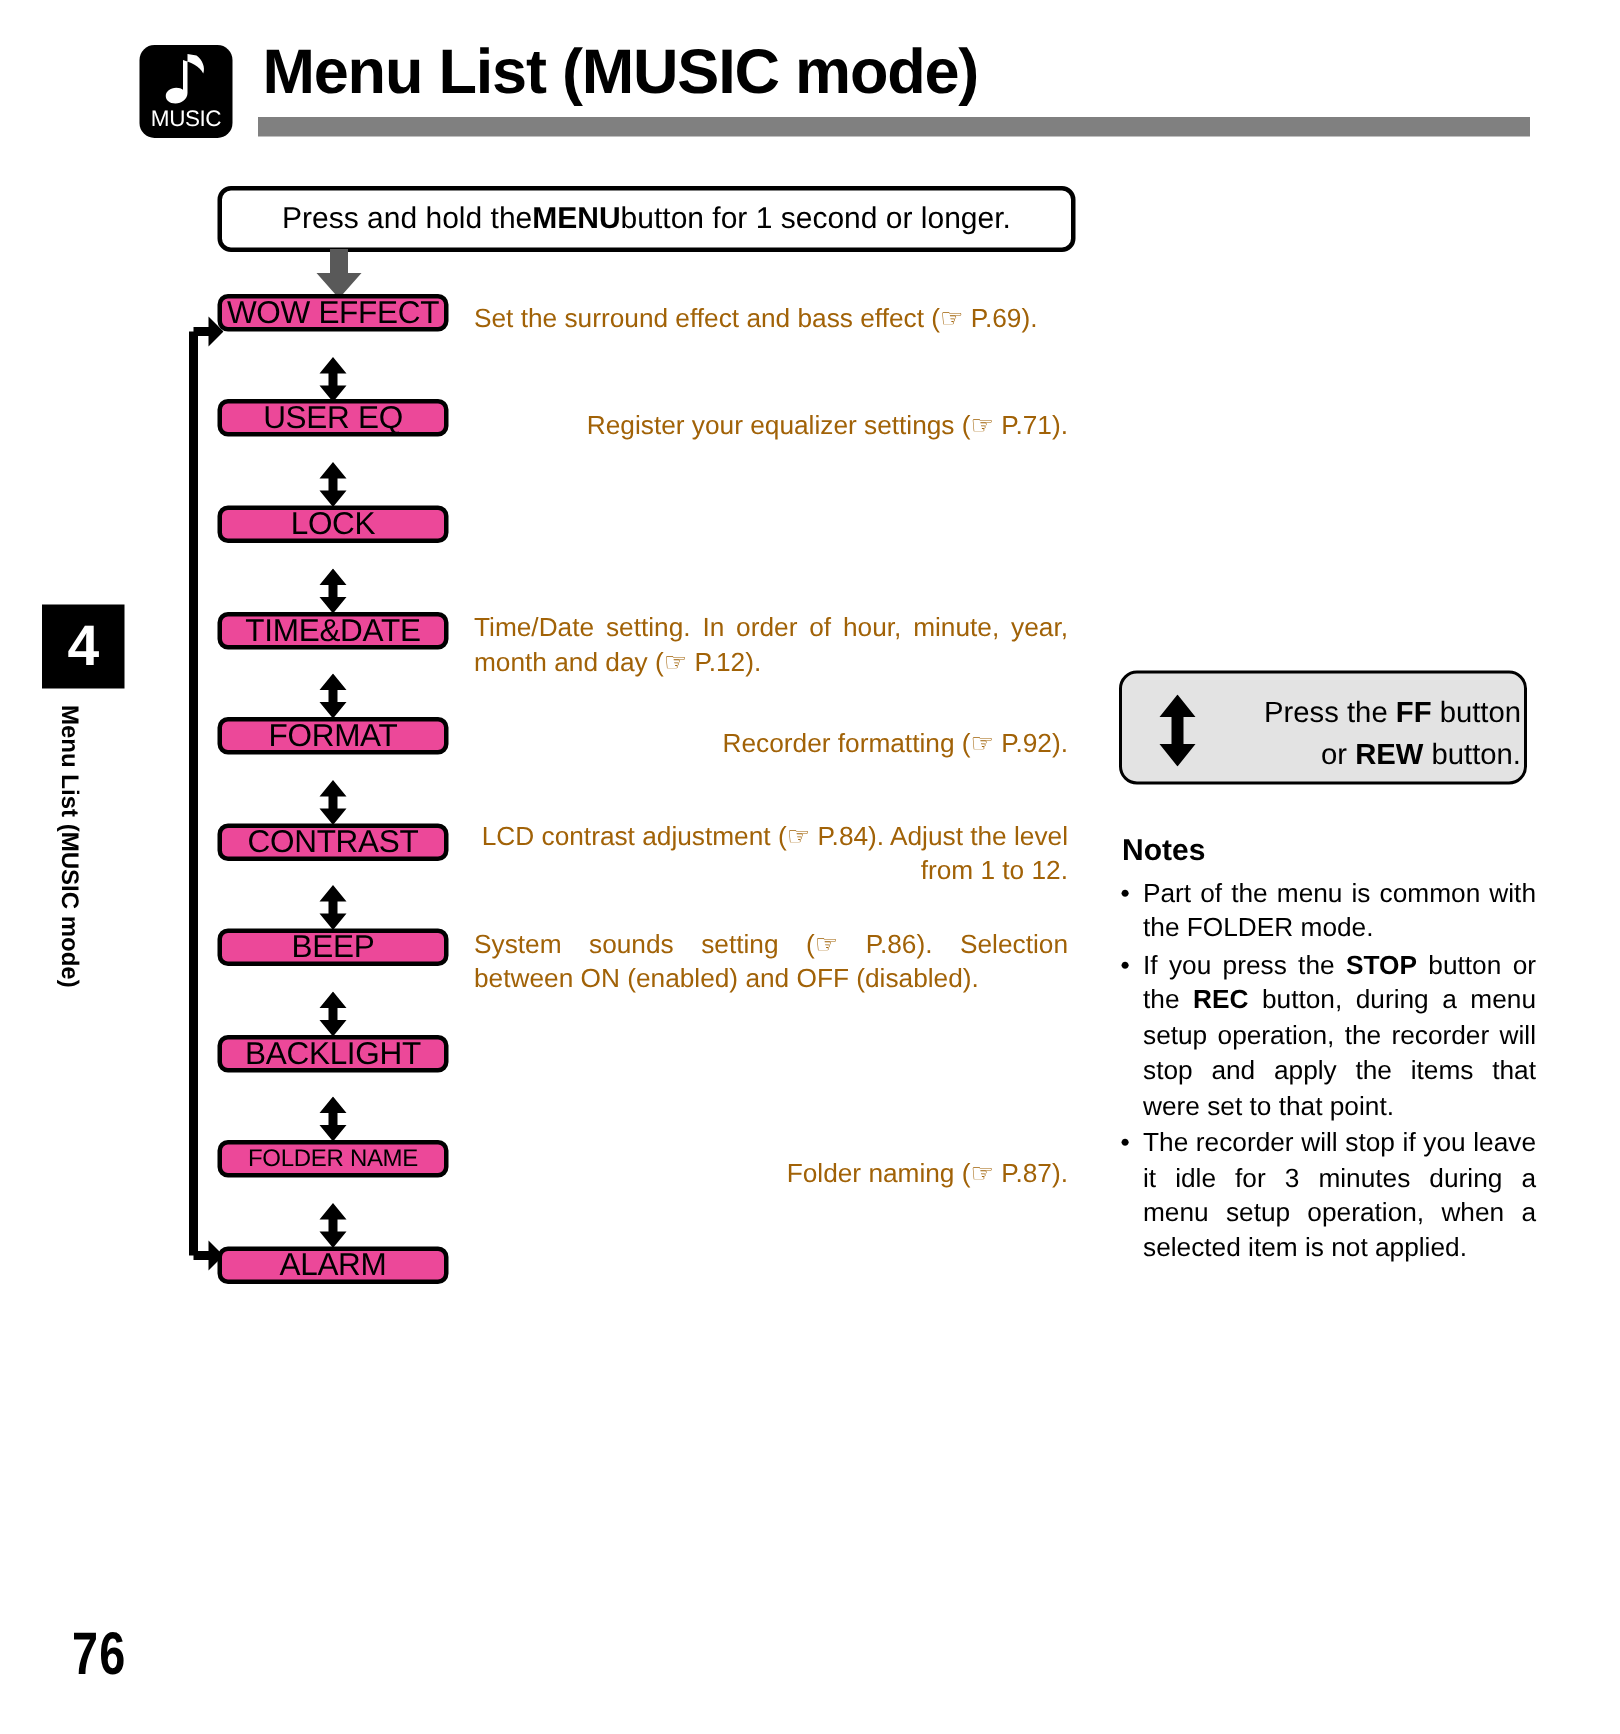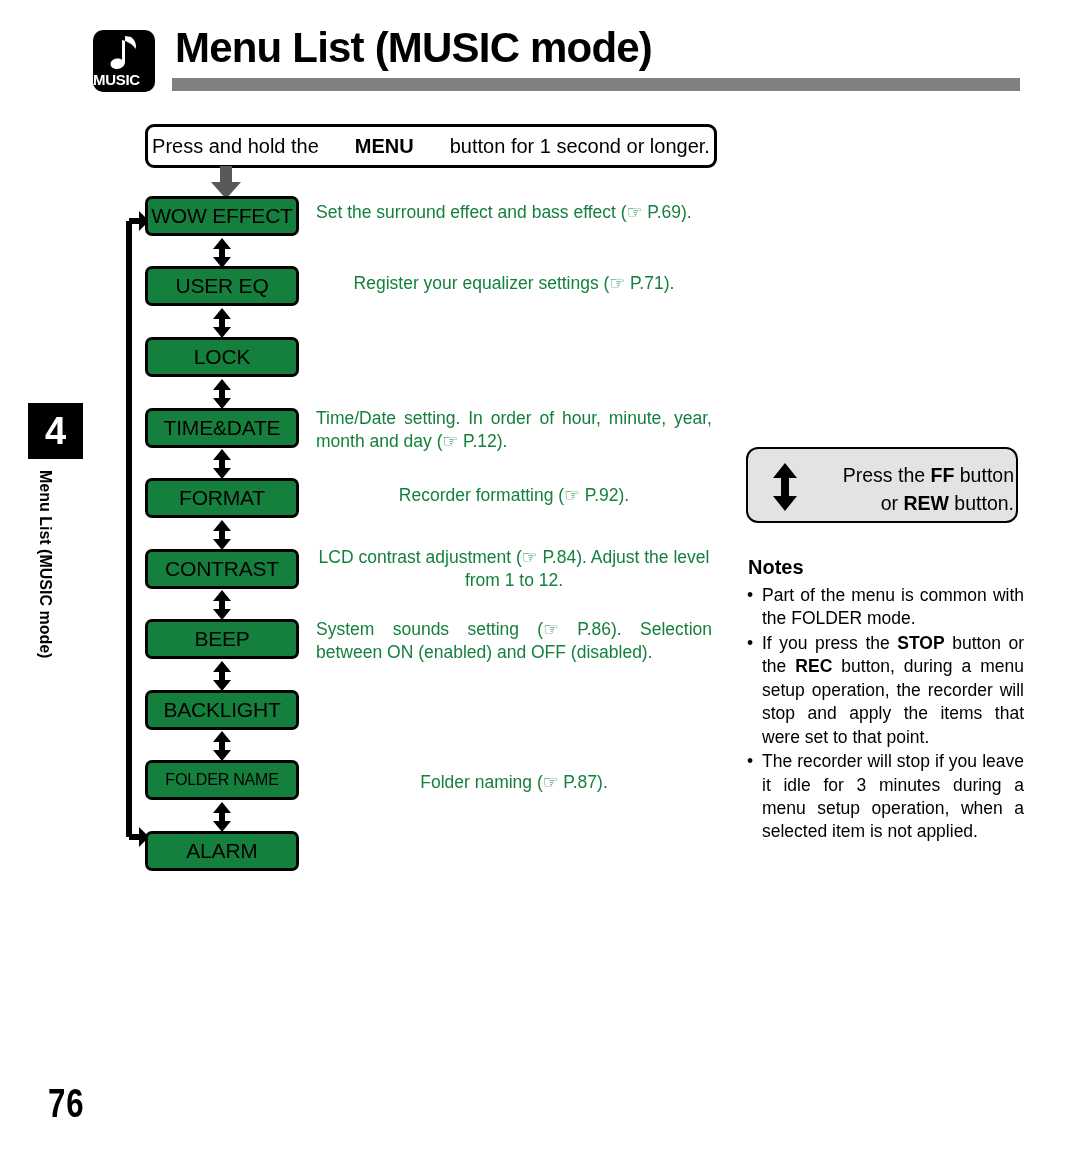"MUSIC" #music-badge .badge-label { font-weight: bold -> normal; text-align: left -> center }
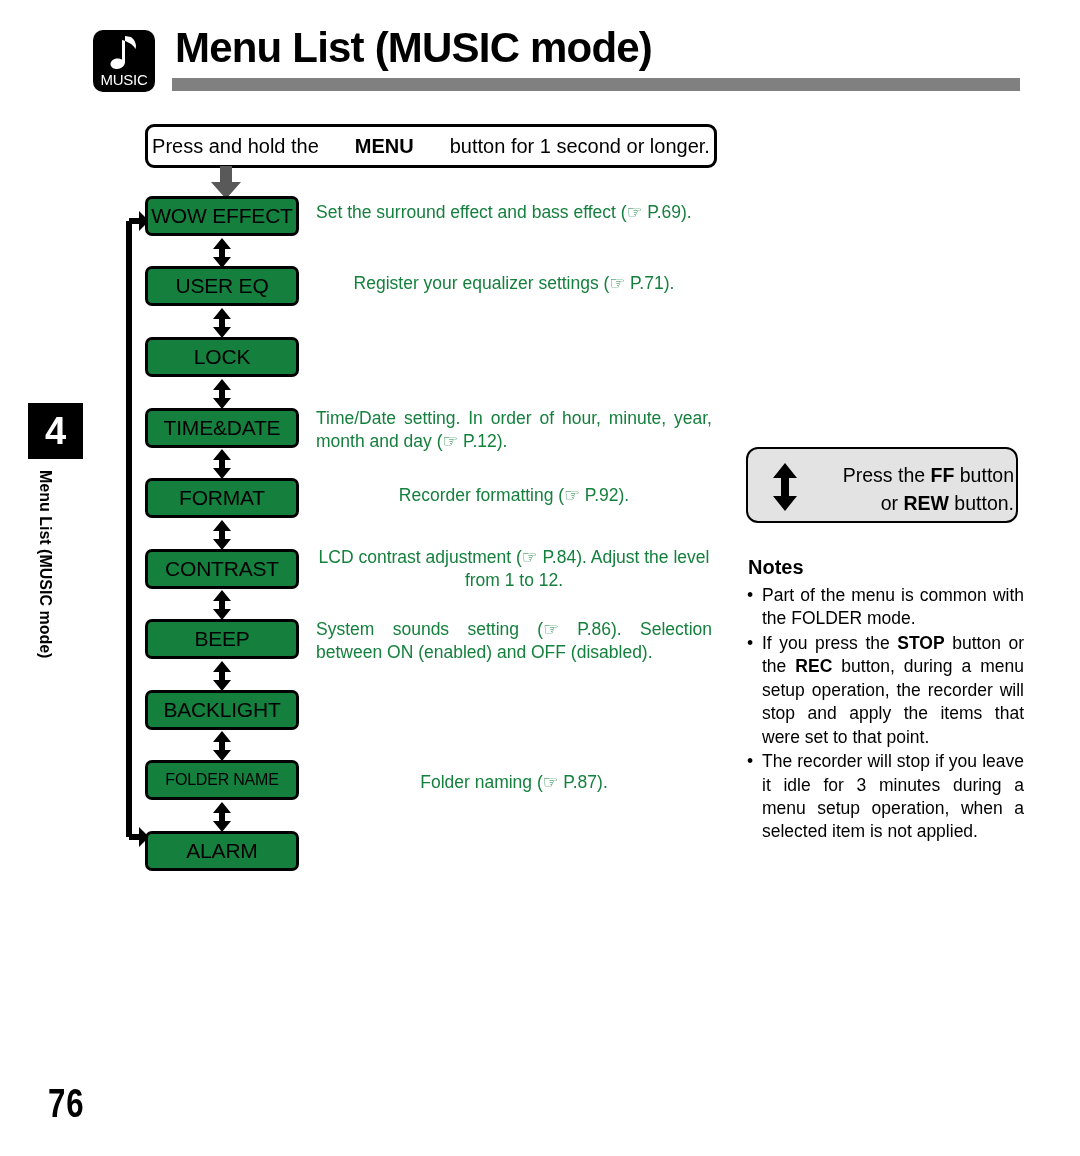"Press and hold the" #menu-press-box .txt { gap: 36px -> none }
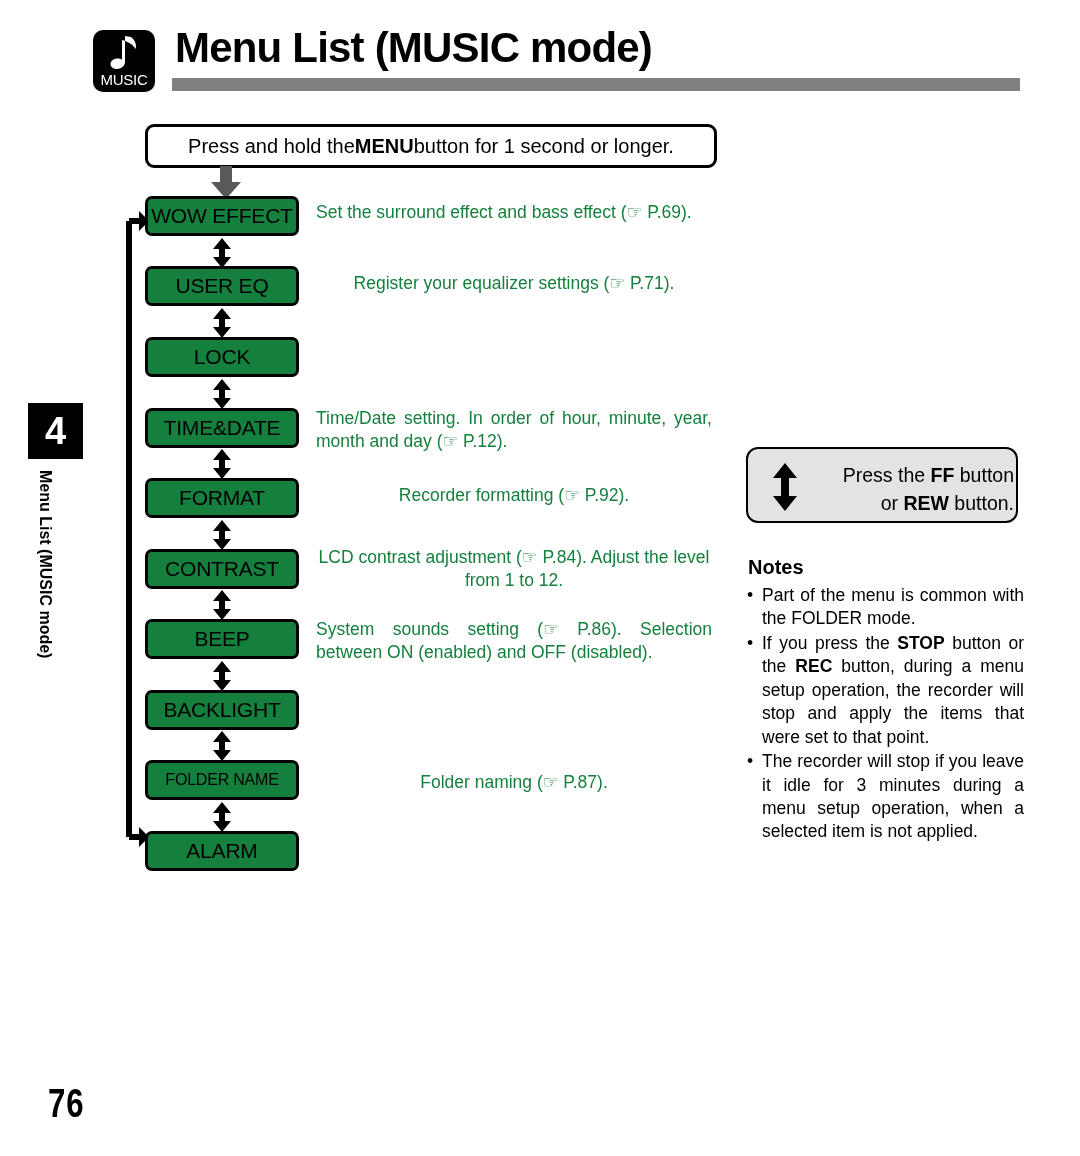"WOW EFFECT" .menu-box { background: #15803d -> #ec4899; height: 40px -> 25px }
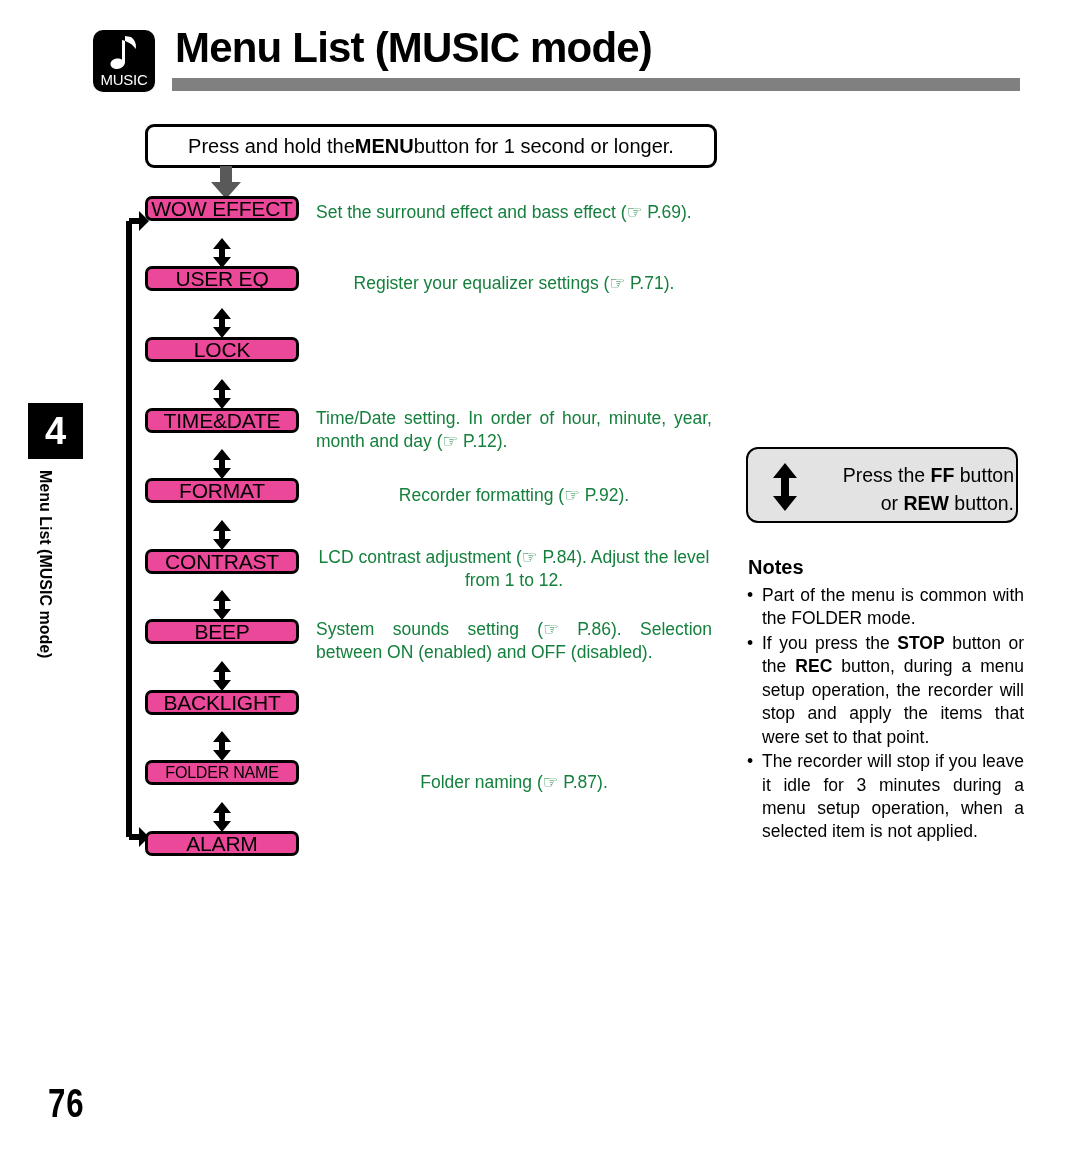"Set the surround effect and" .desc { color: #15803d -> #a16207 }
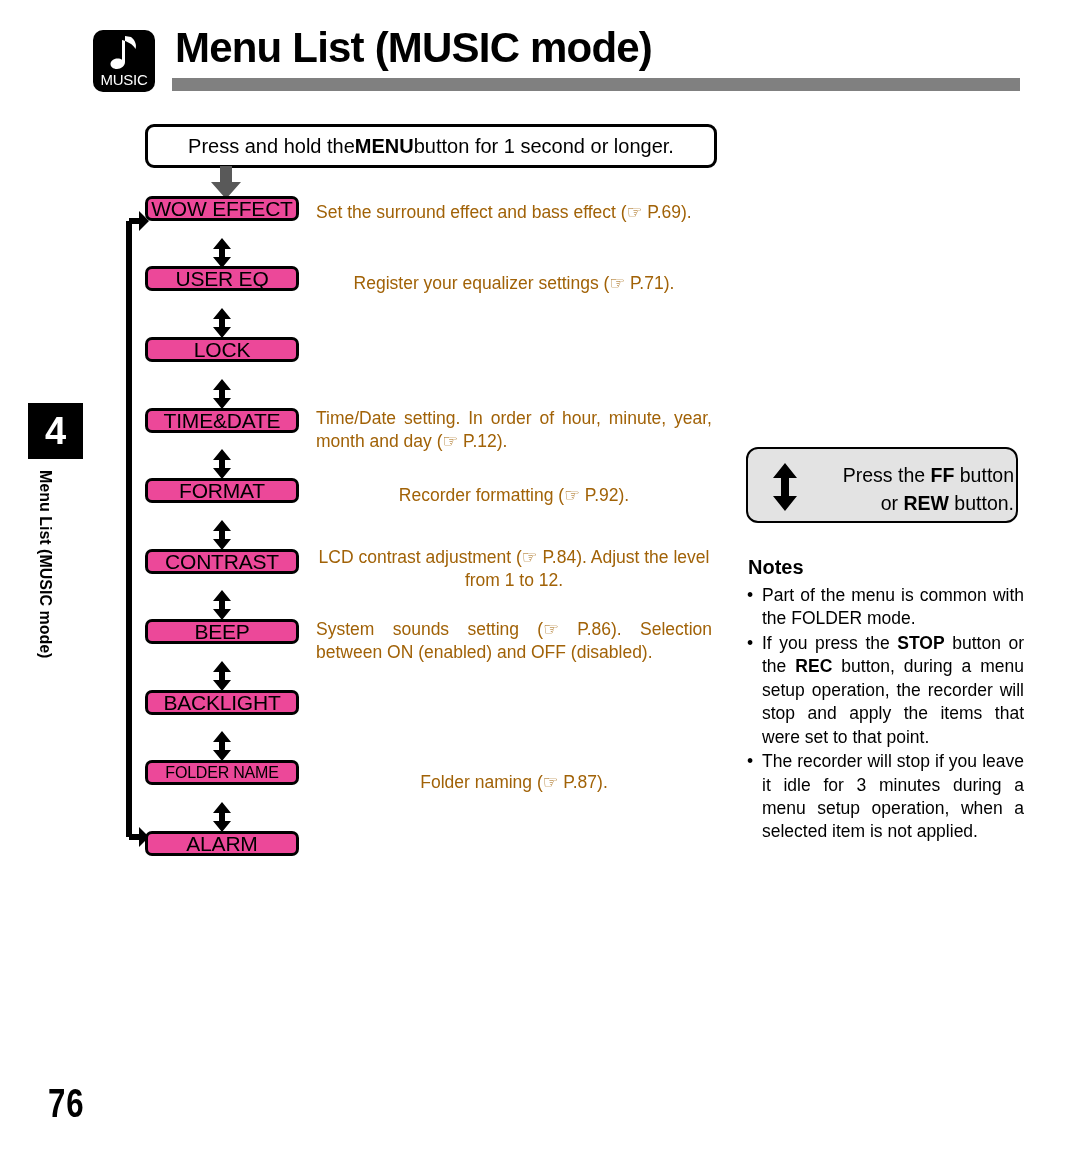"Register your equalizer settings (☞" .desc.nojustify { text-align: center -> right }
